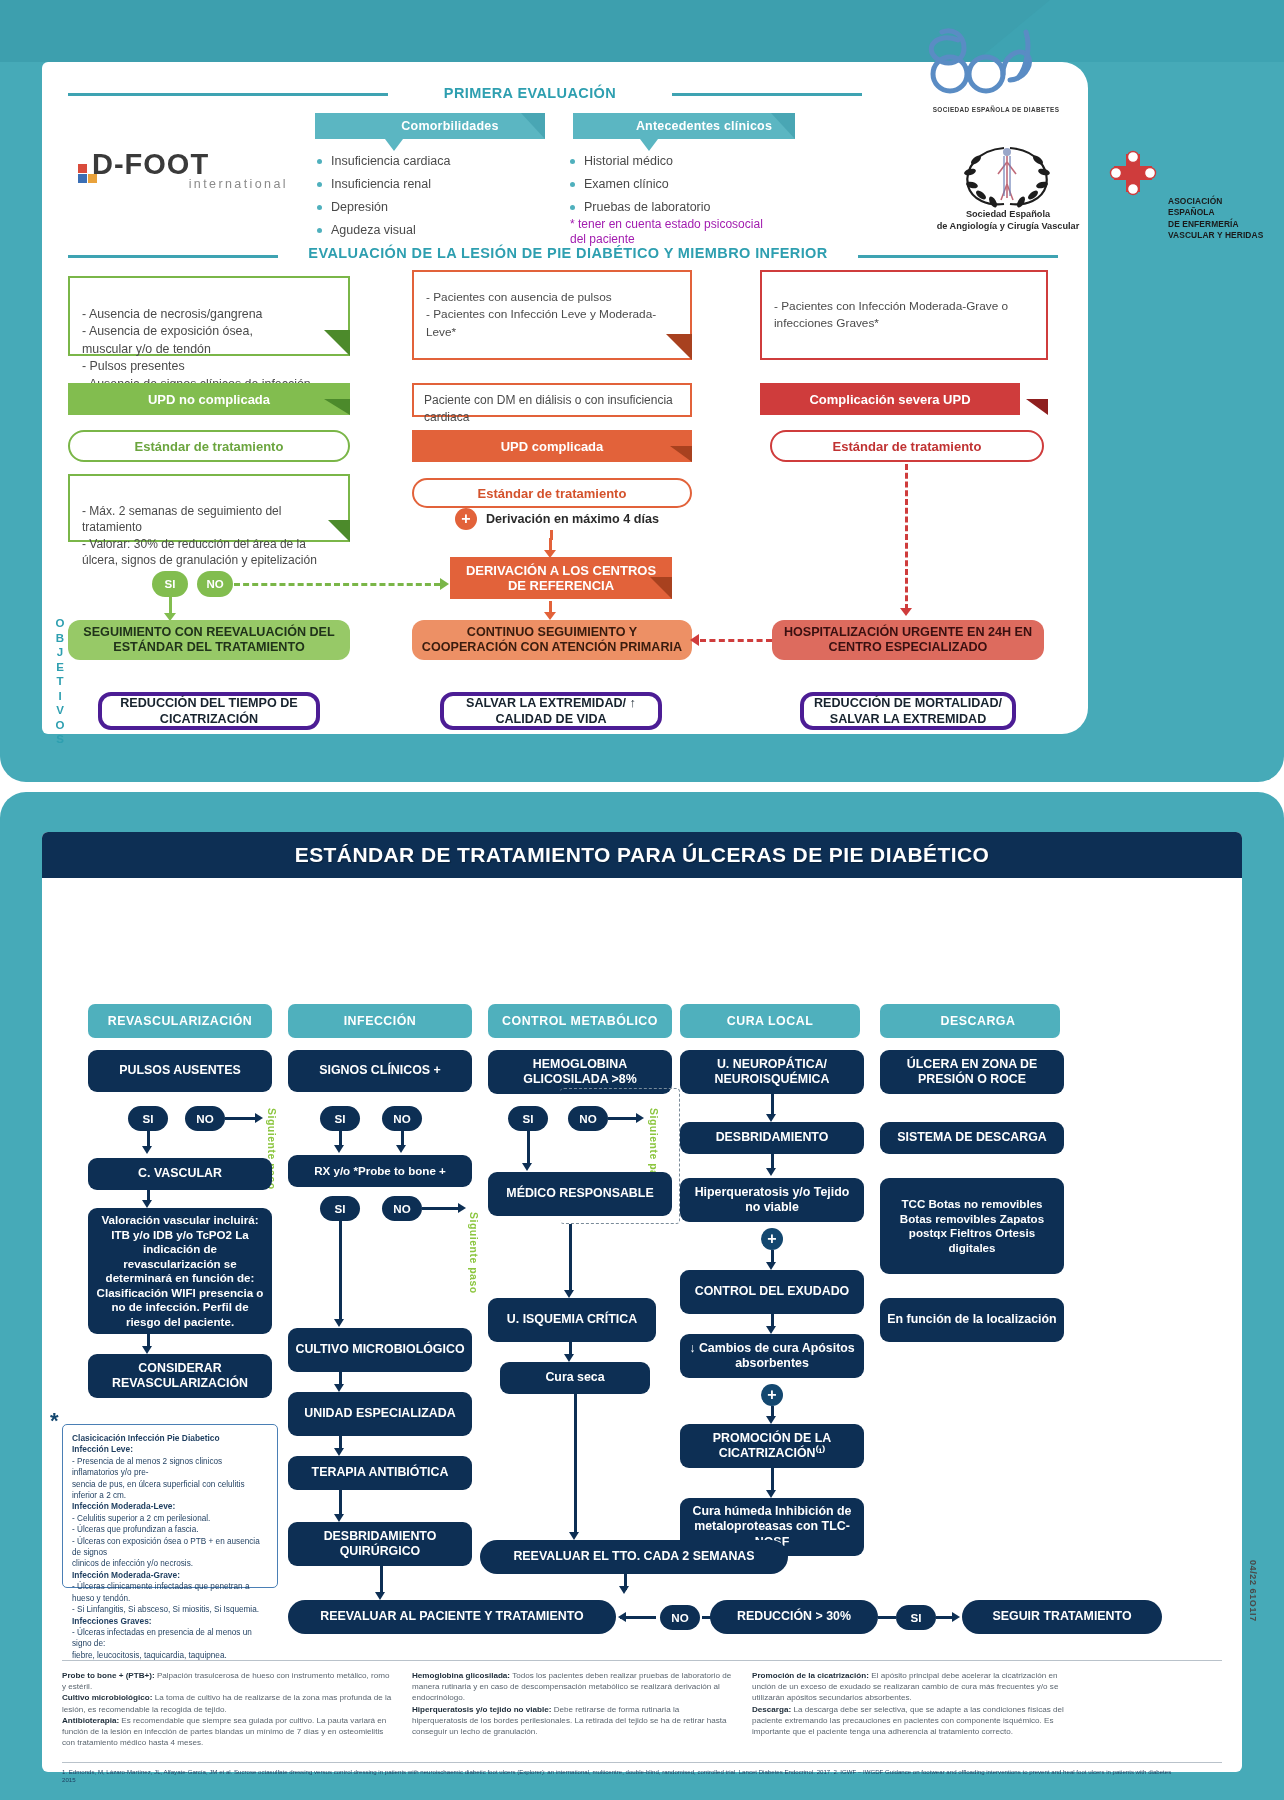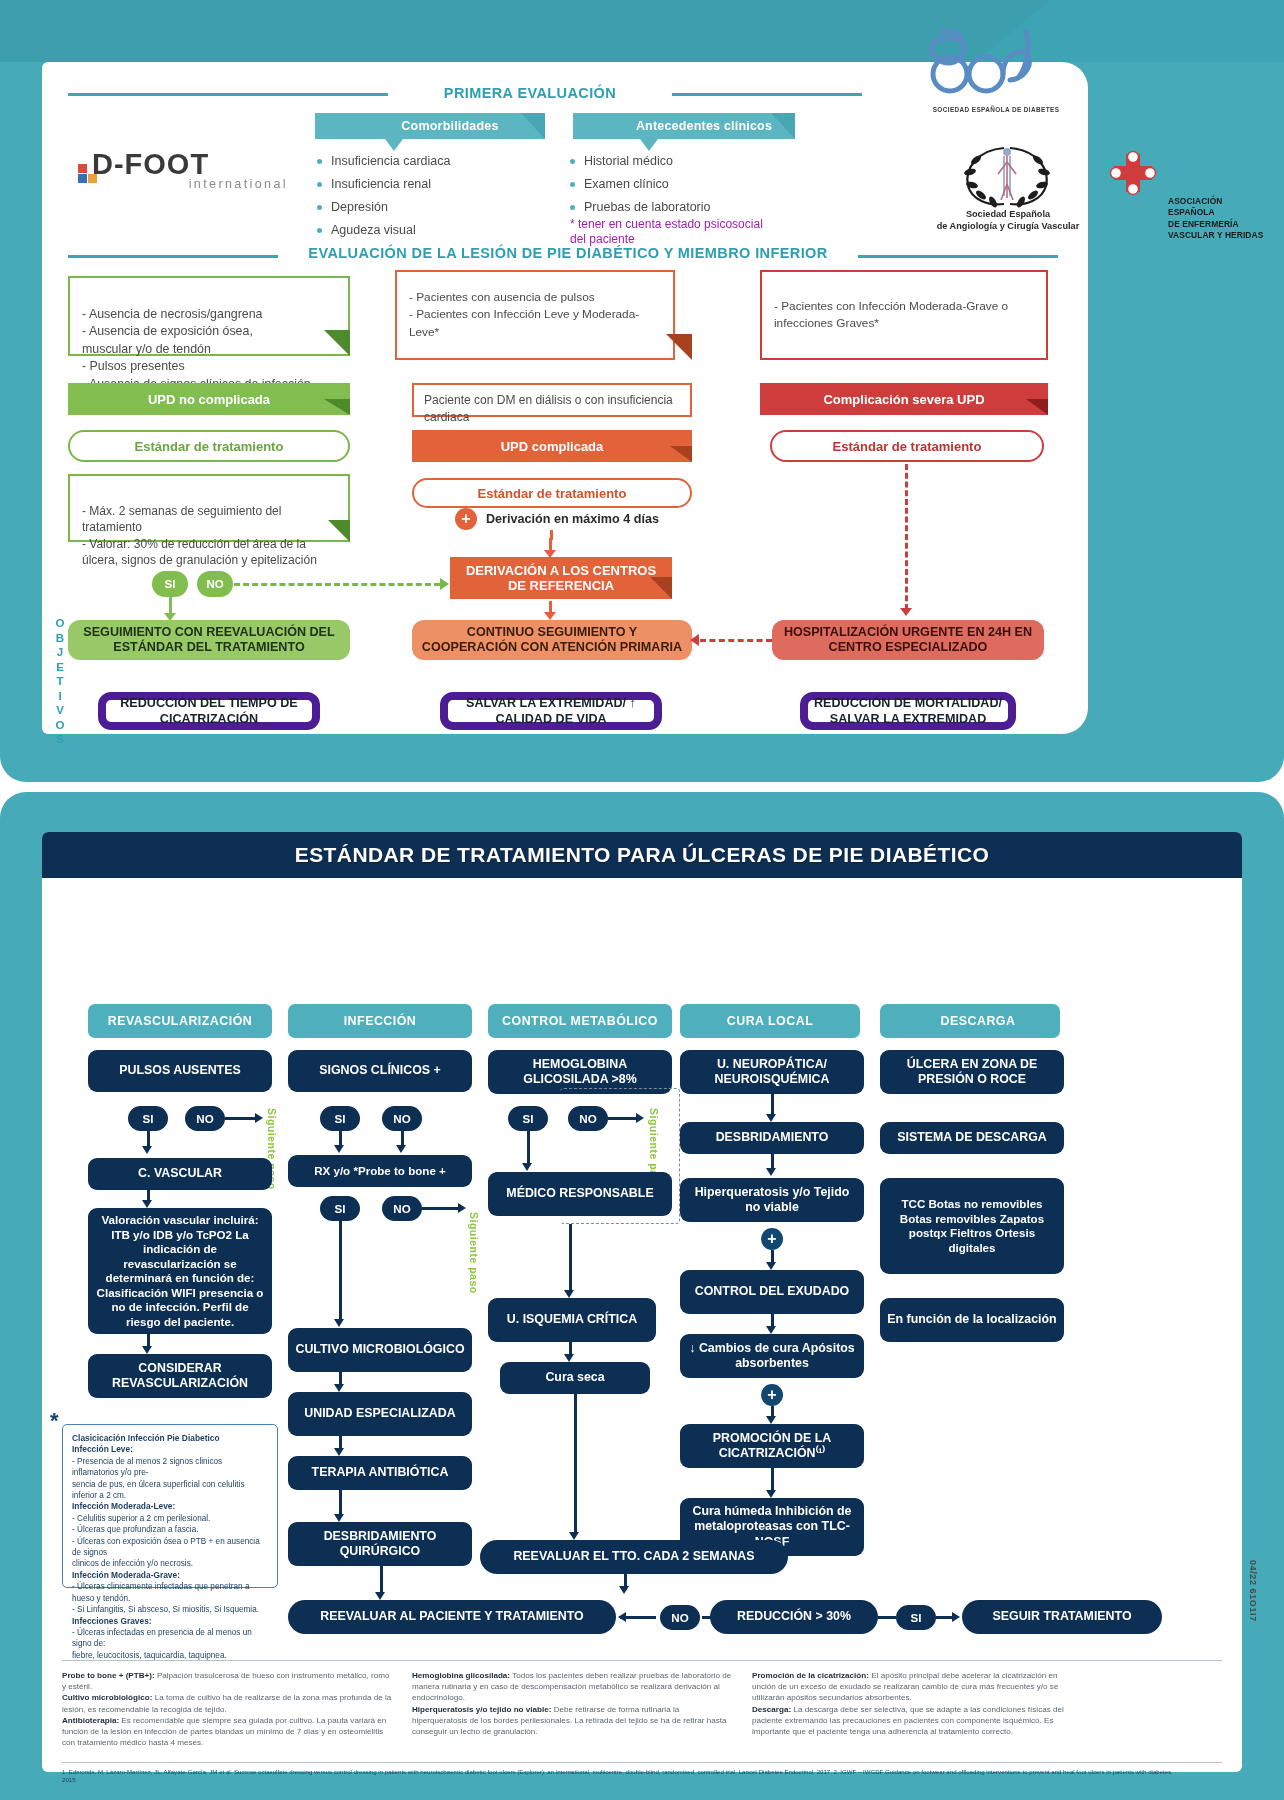"- Pacientes con ausencia de" div.crit-box { left: 395px -> 412px }
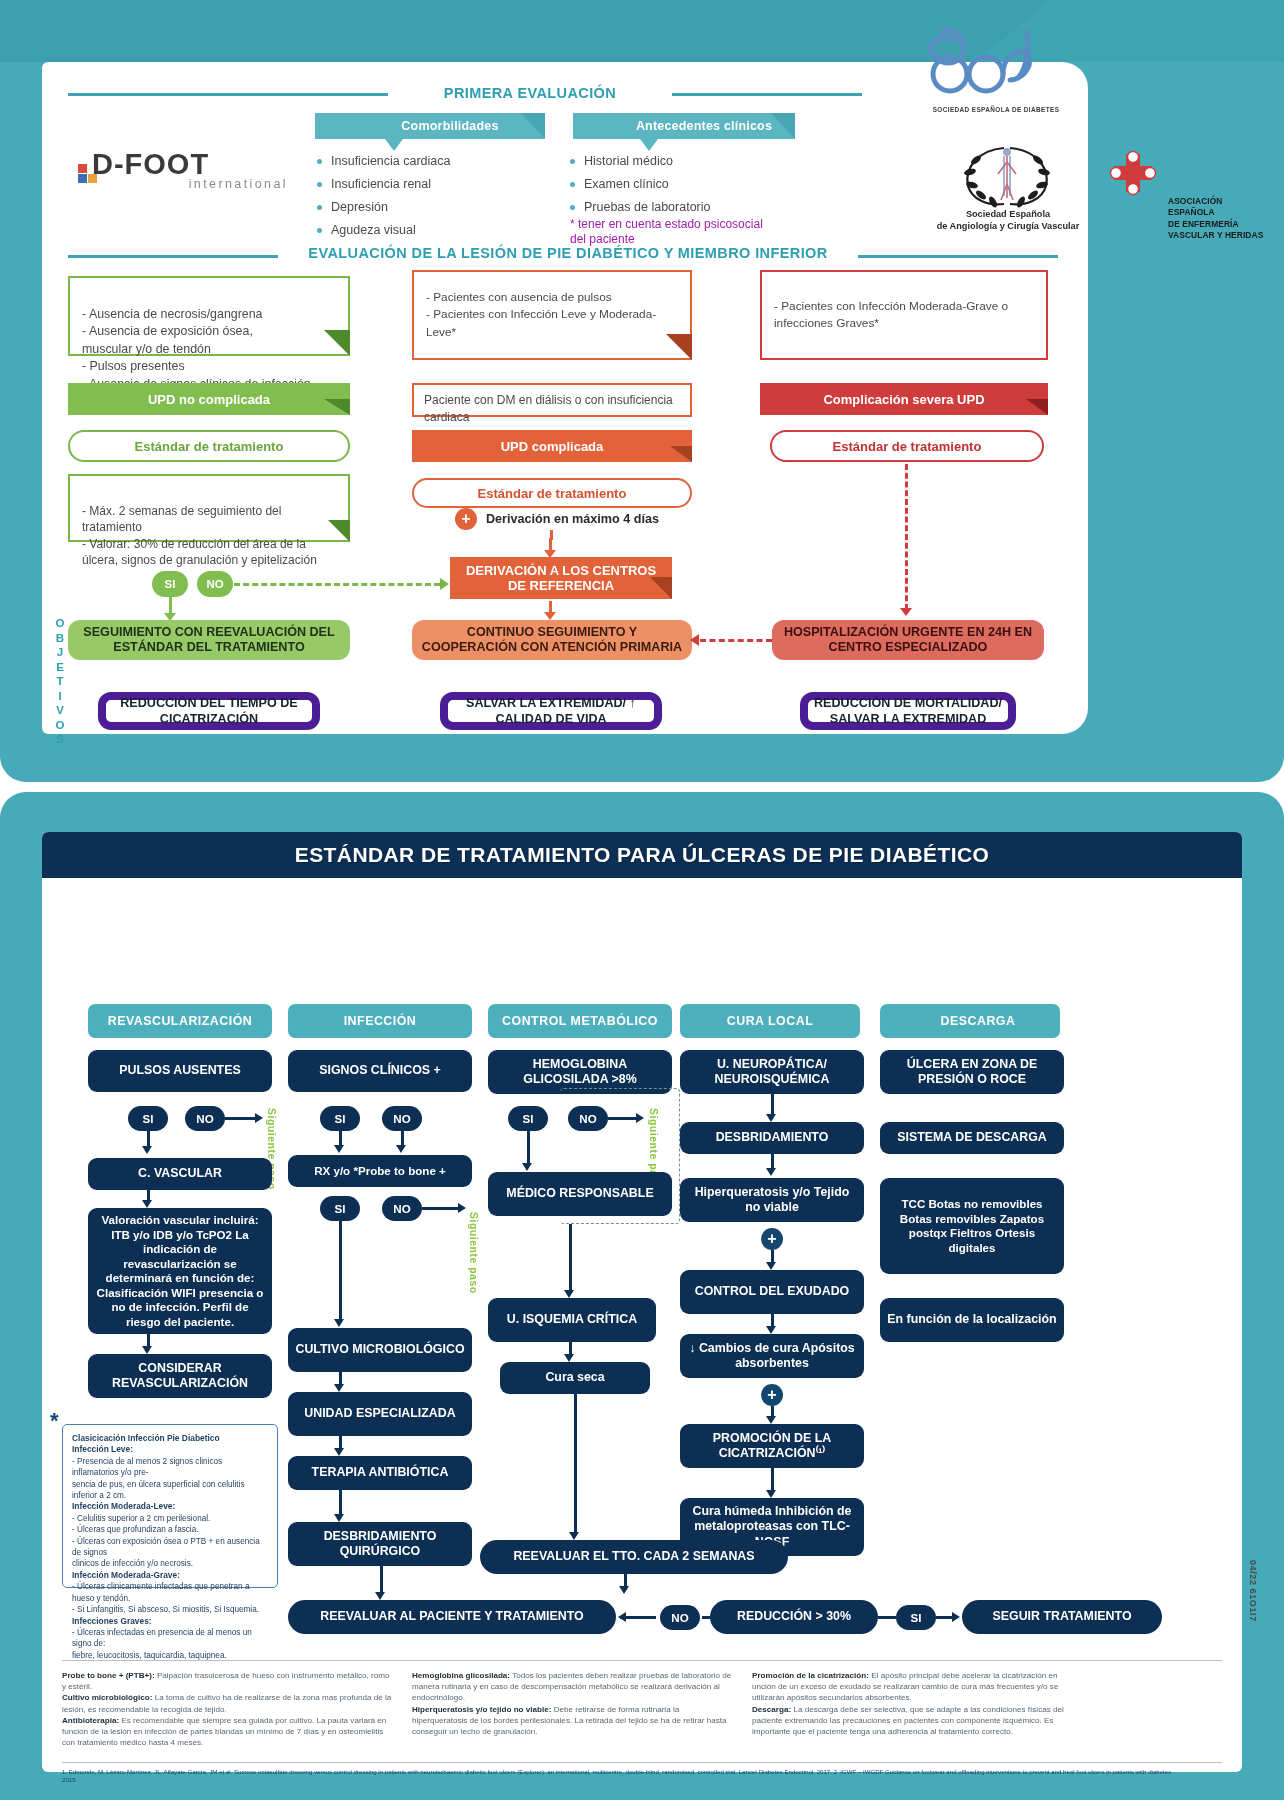"Complicación severa UPD" div.pill-solid { width: 288px -> 260px }
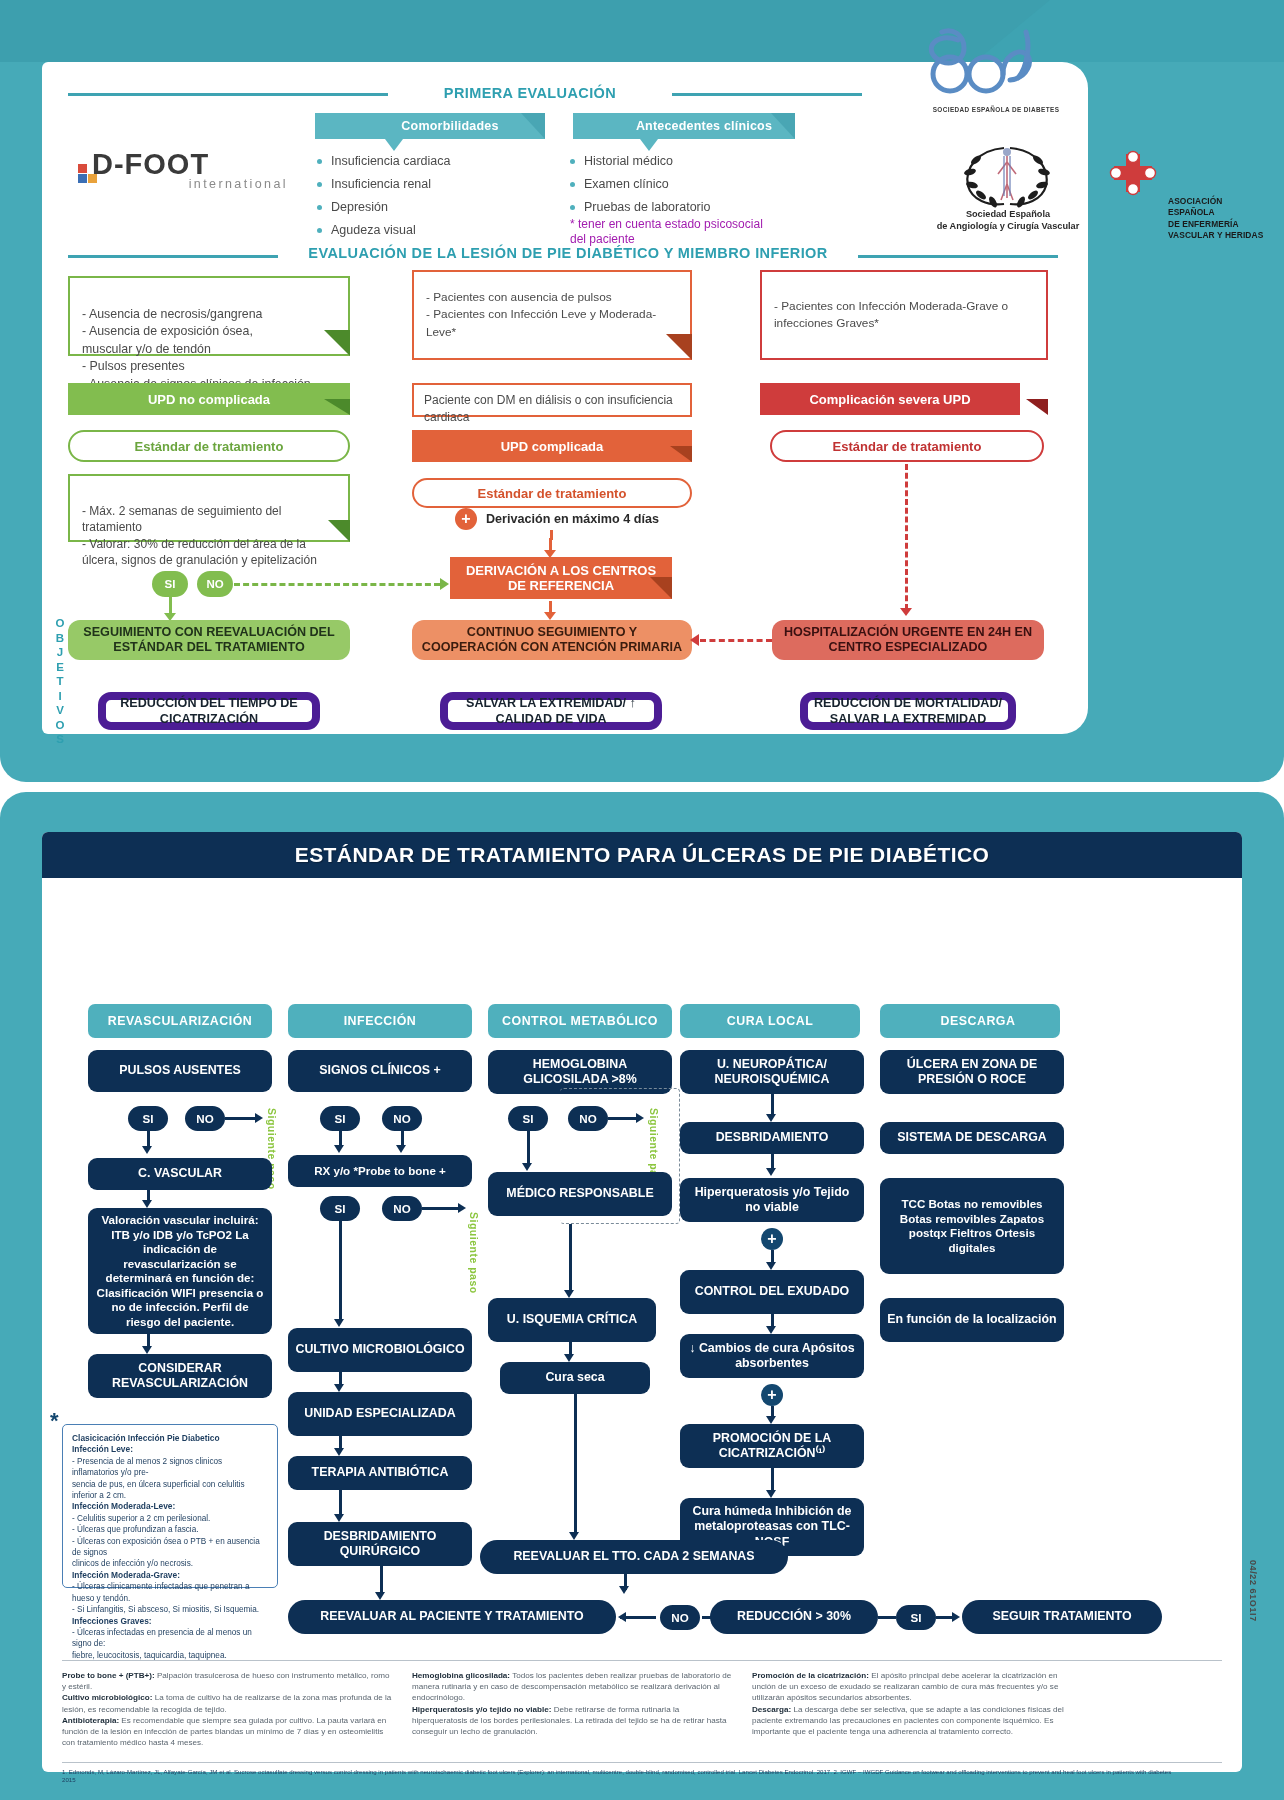"REDUCCIÓN DEL TIEMPO DE CICATRIZACIÓN" .navy-out { border: 8px solid #4c1d95 -> 4px solid #4c1d95 }
